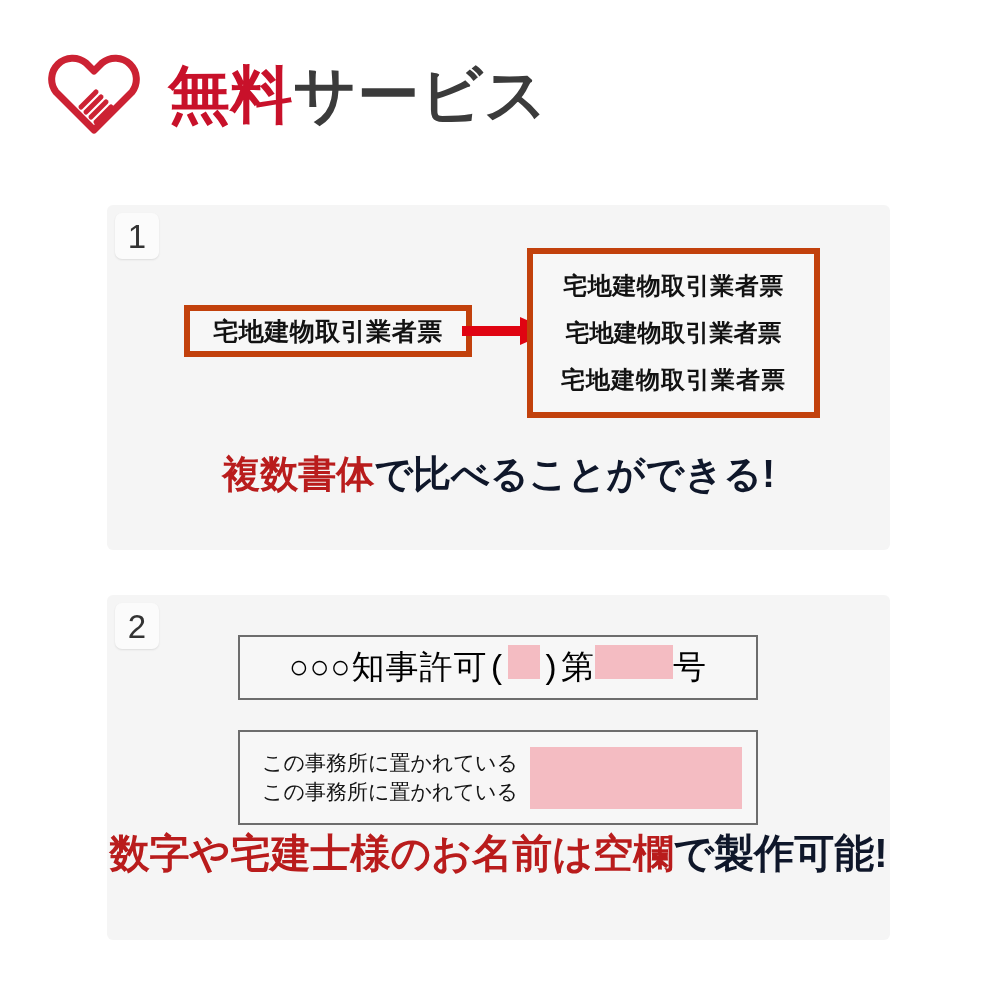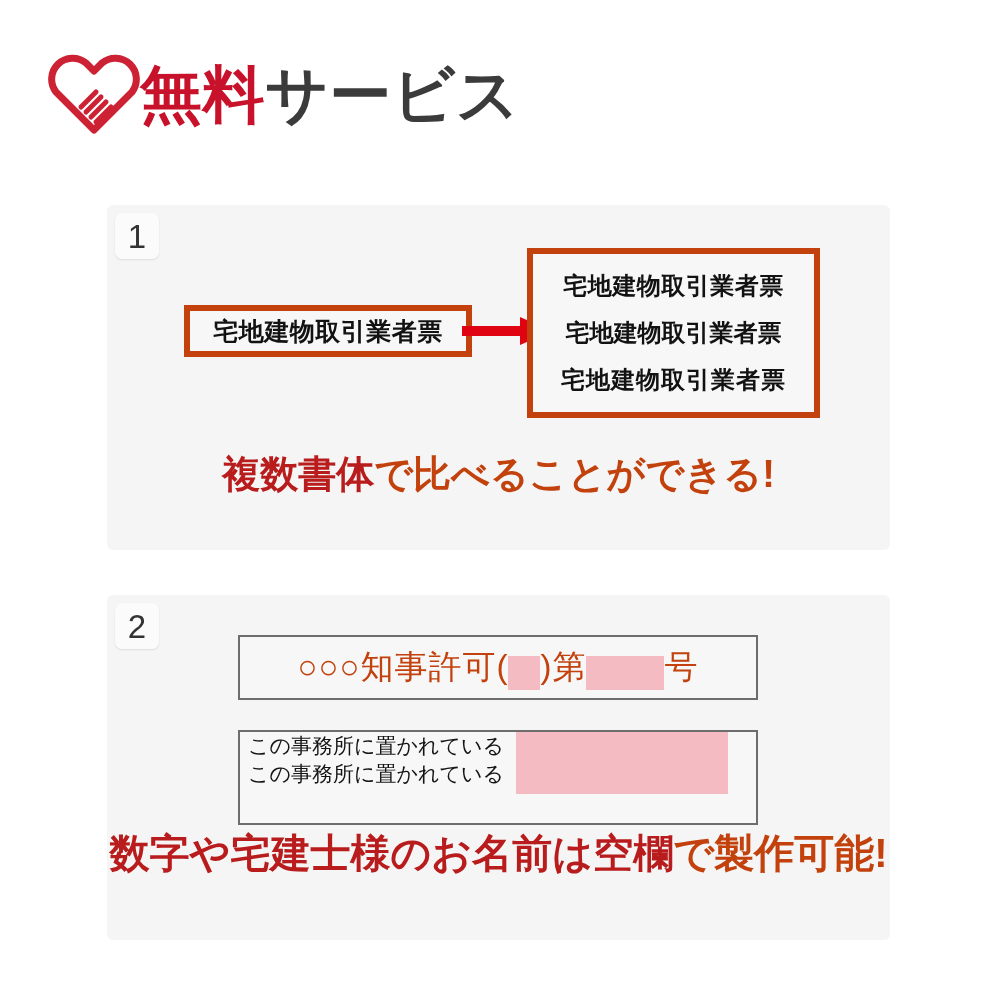"無料サービス" #header { gap: 0 -> 28px }
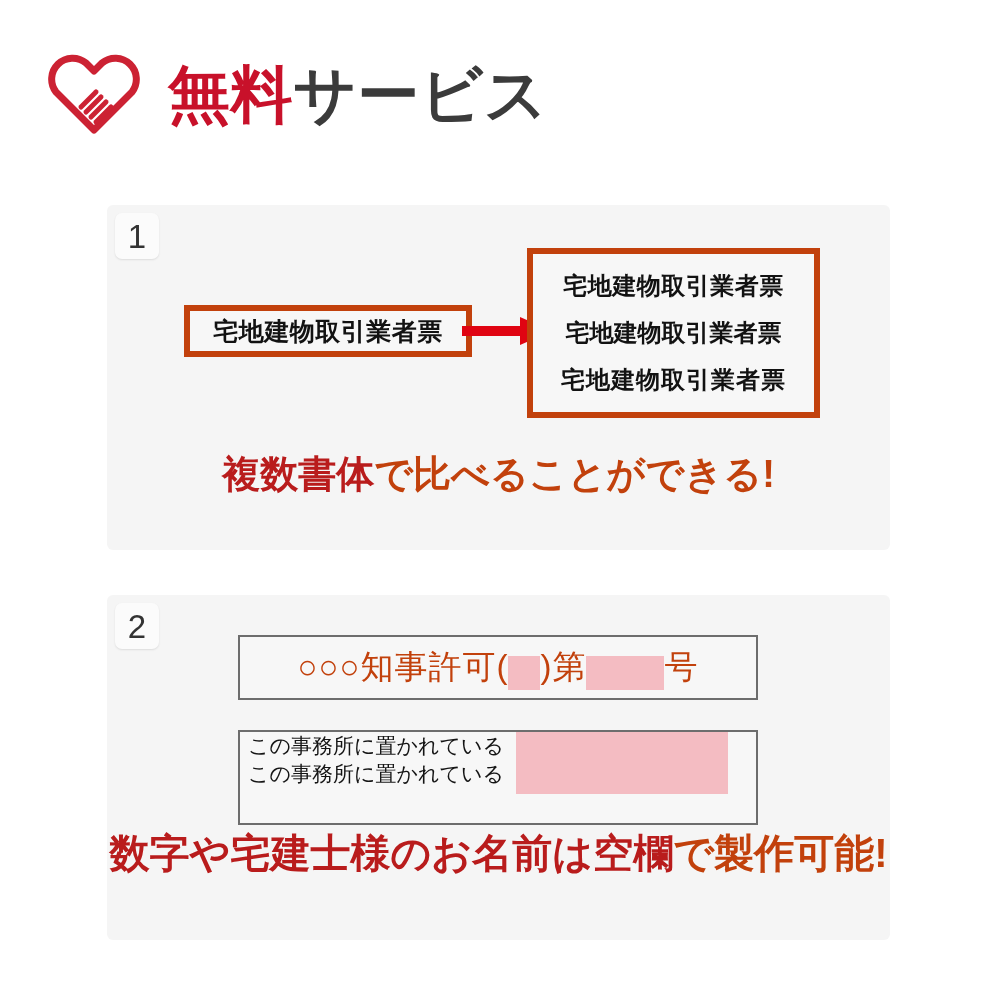"で比べることができる!" .caption .rest { color: #c2410c -> #0f172a }
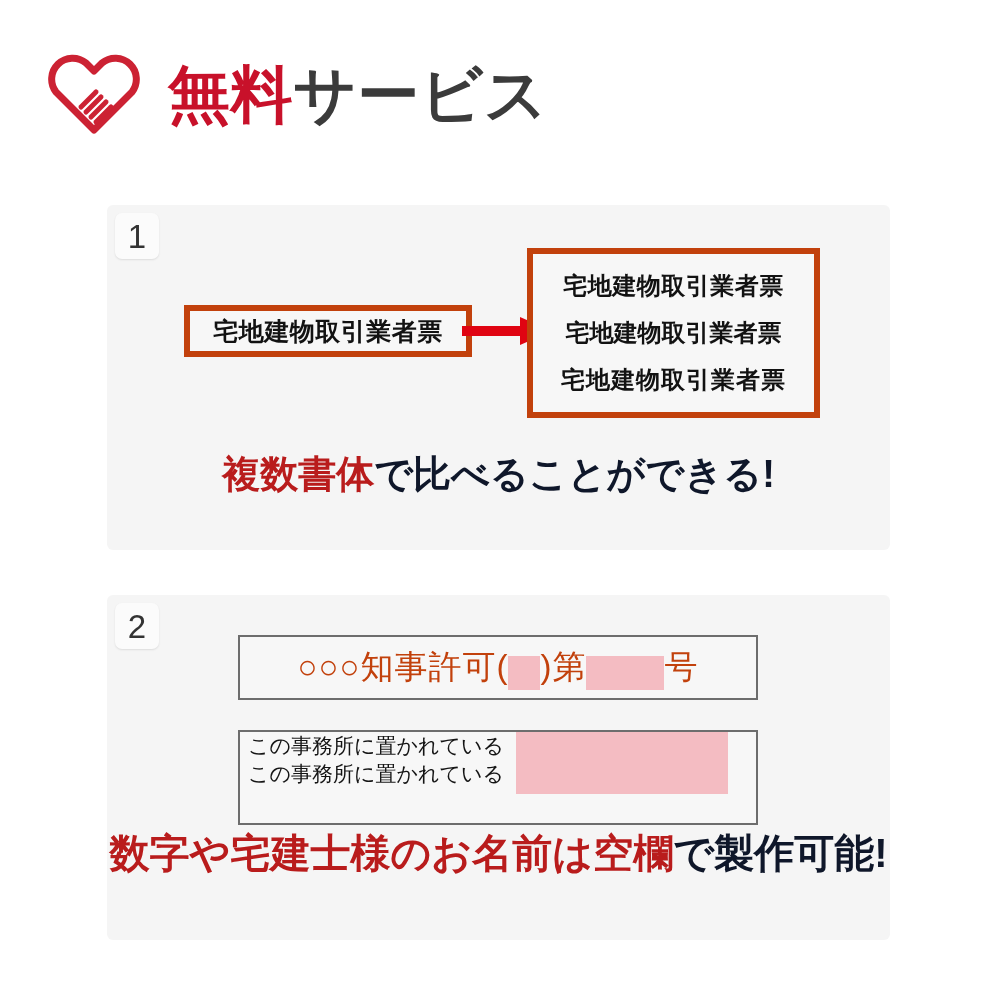"○○○知事許可(" #permit-line { align-items: flex-end -> flex-start; color: #c2410c -> #000000; font-family: Liberation Sans, sans-serif -> Liberation Mono, monospace }
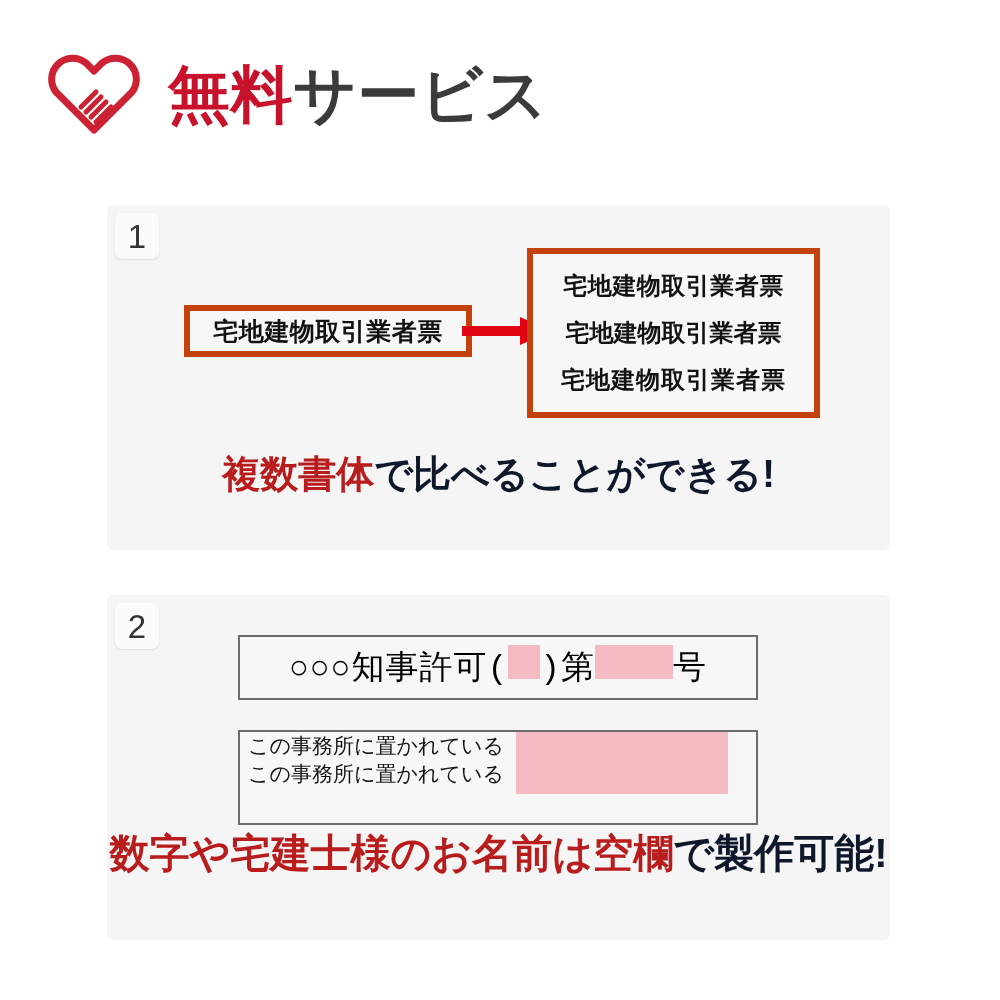"この事務所に置かれている" #agent-box { align-items: flex-start -> center; padding-left: 8px -> 22px }
